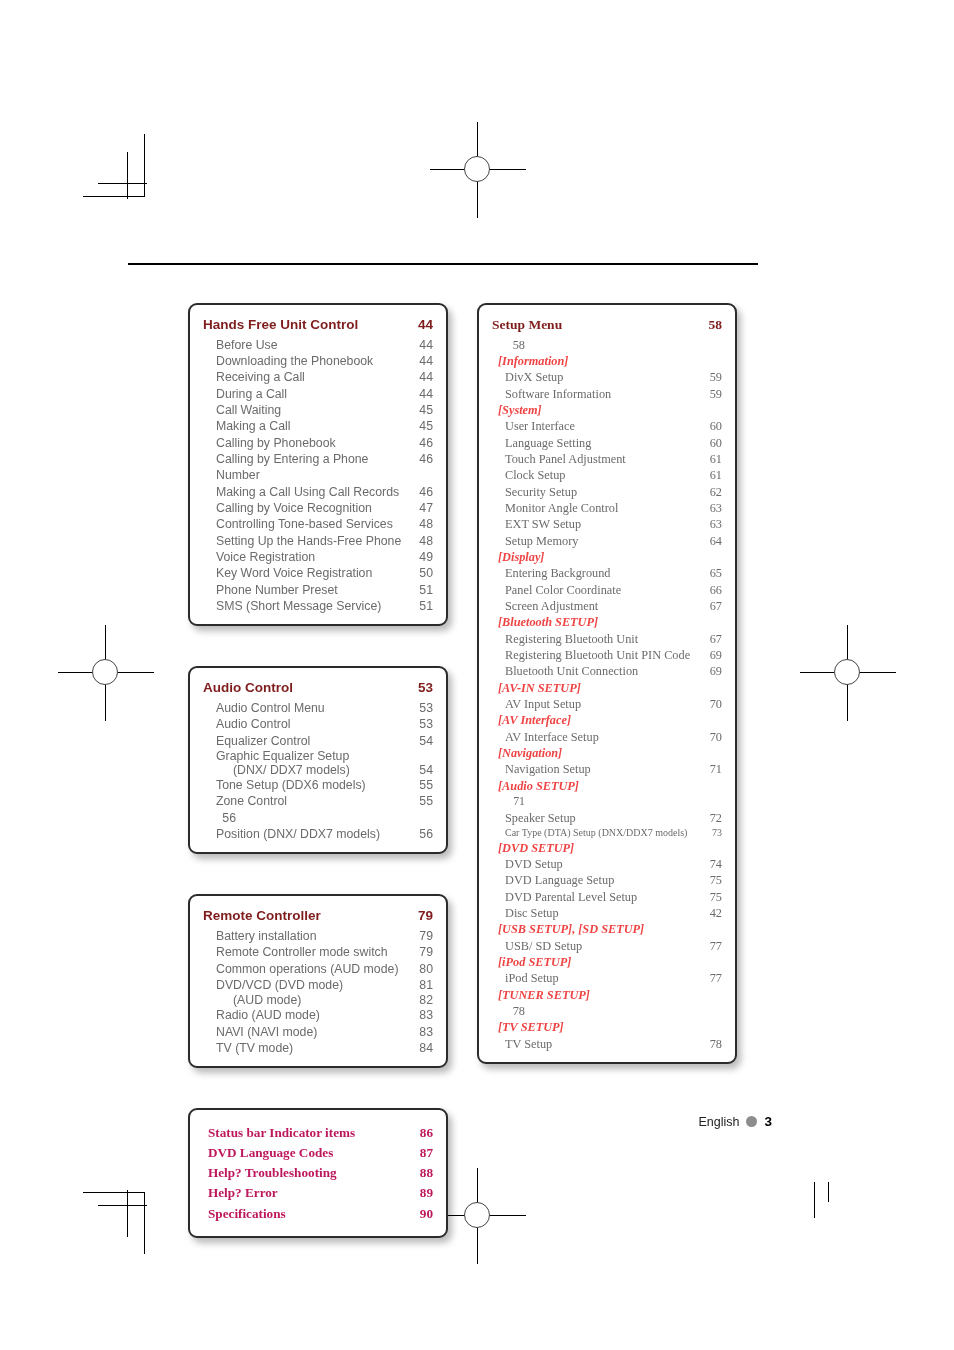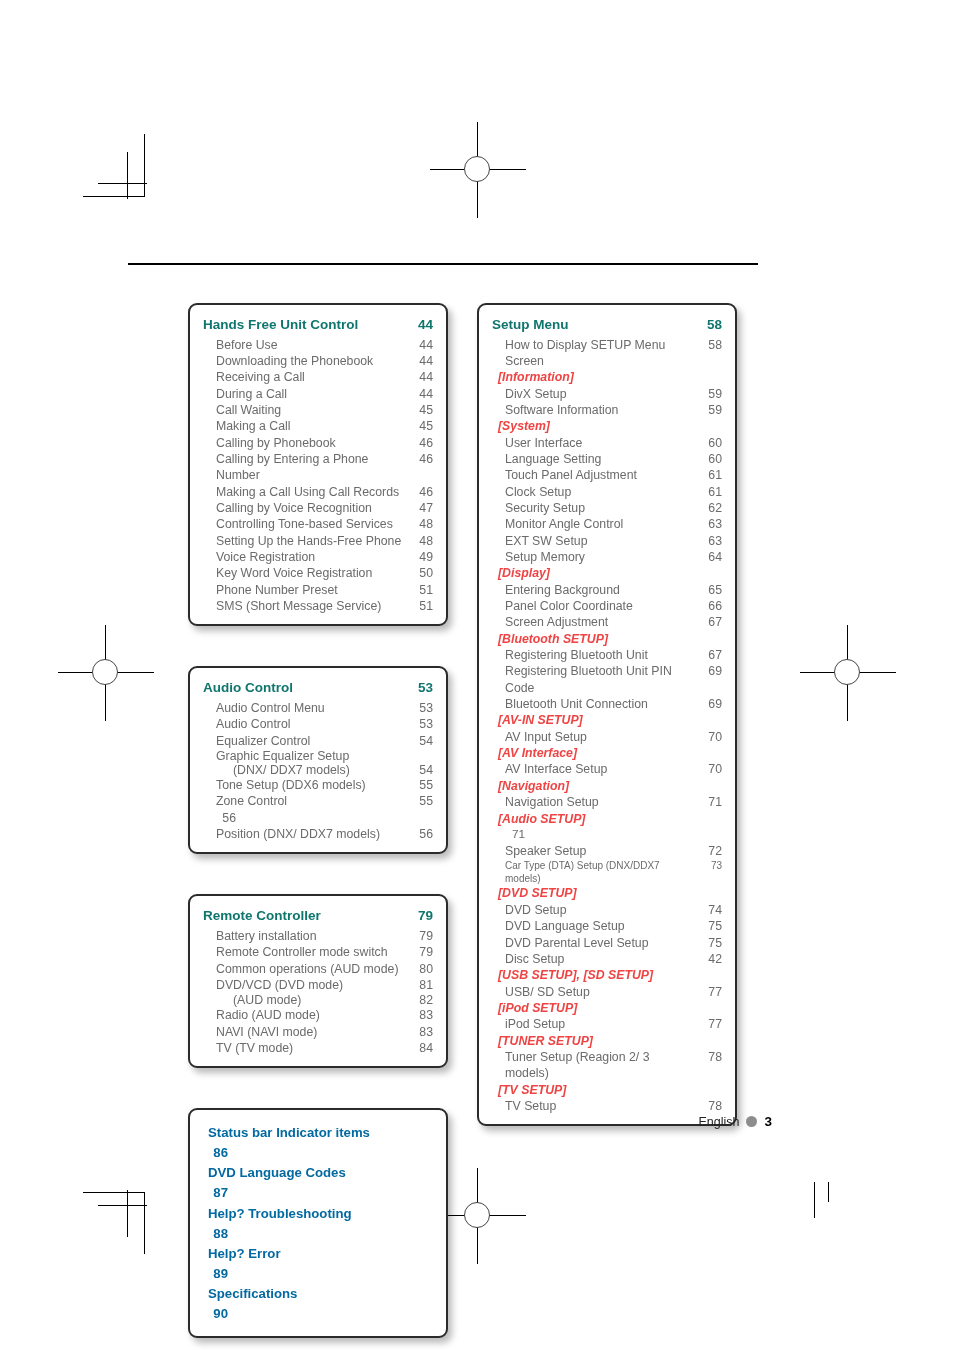"Hands Free Unit Control" .head { color: #0f766e -> #7f1d1d }
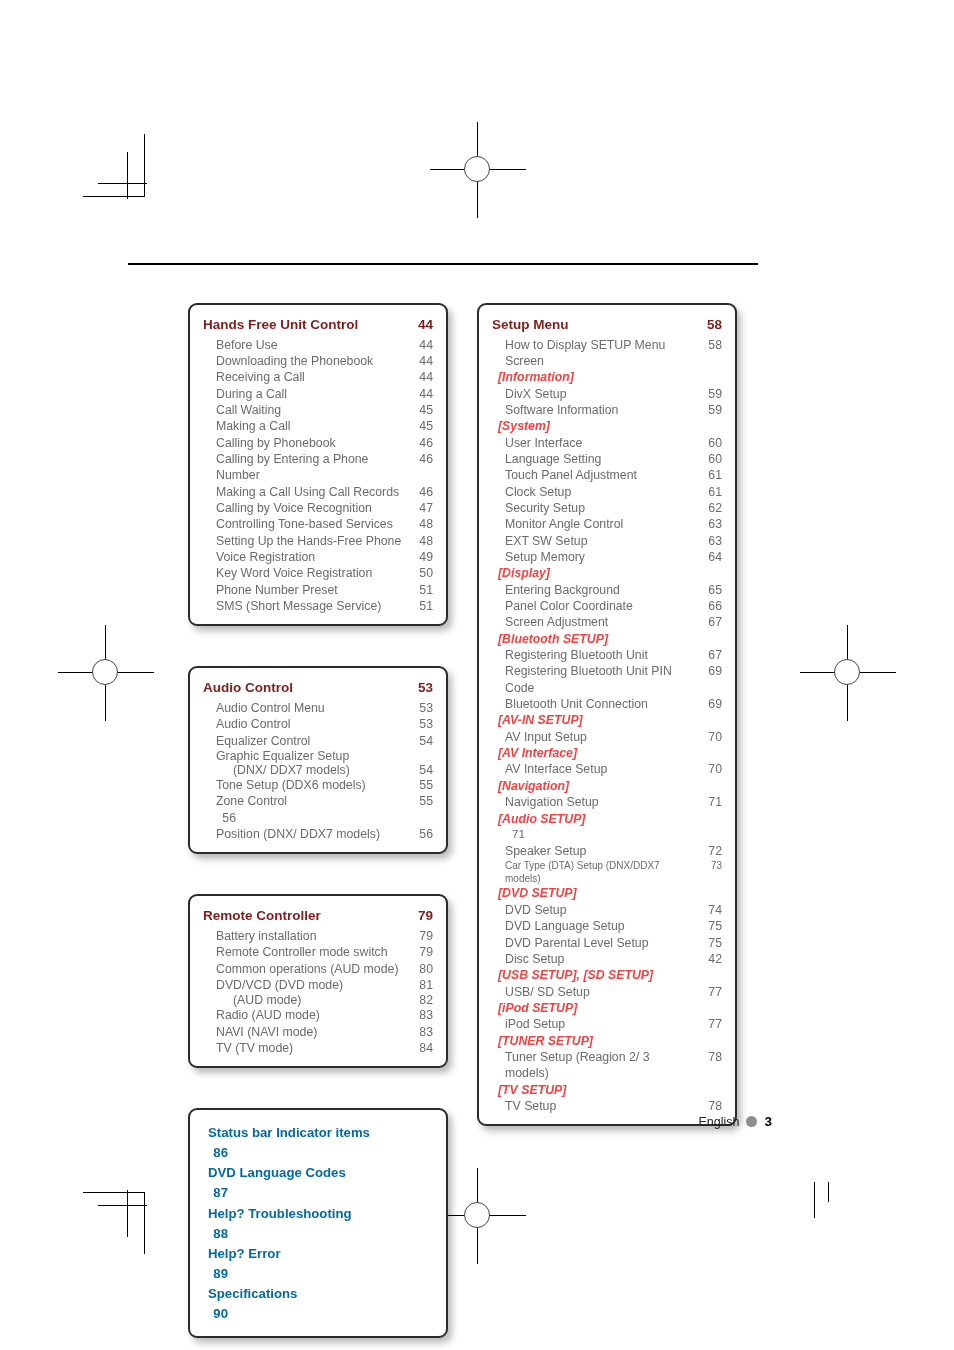"Setup Menu" .toc-box:last-child { font-family: none -> Liberation Serif, serif }
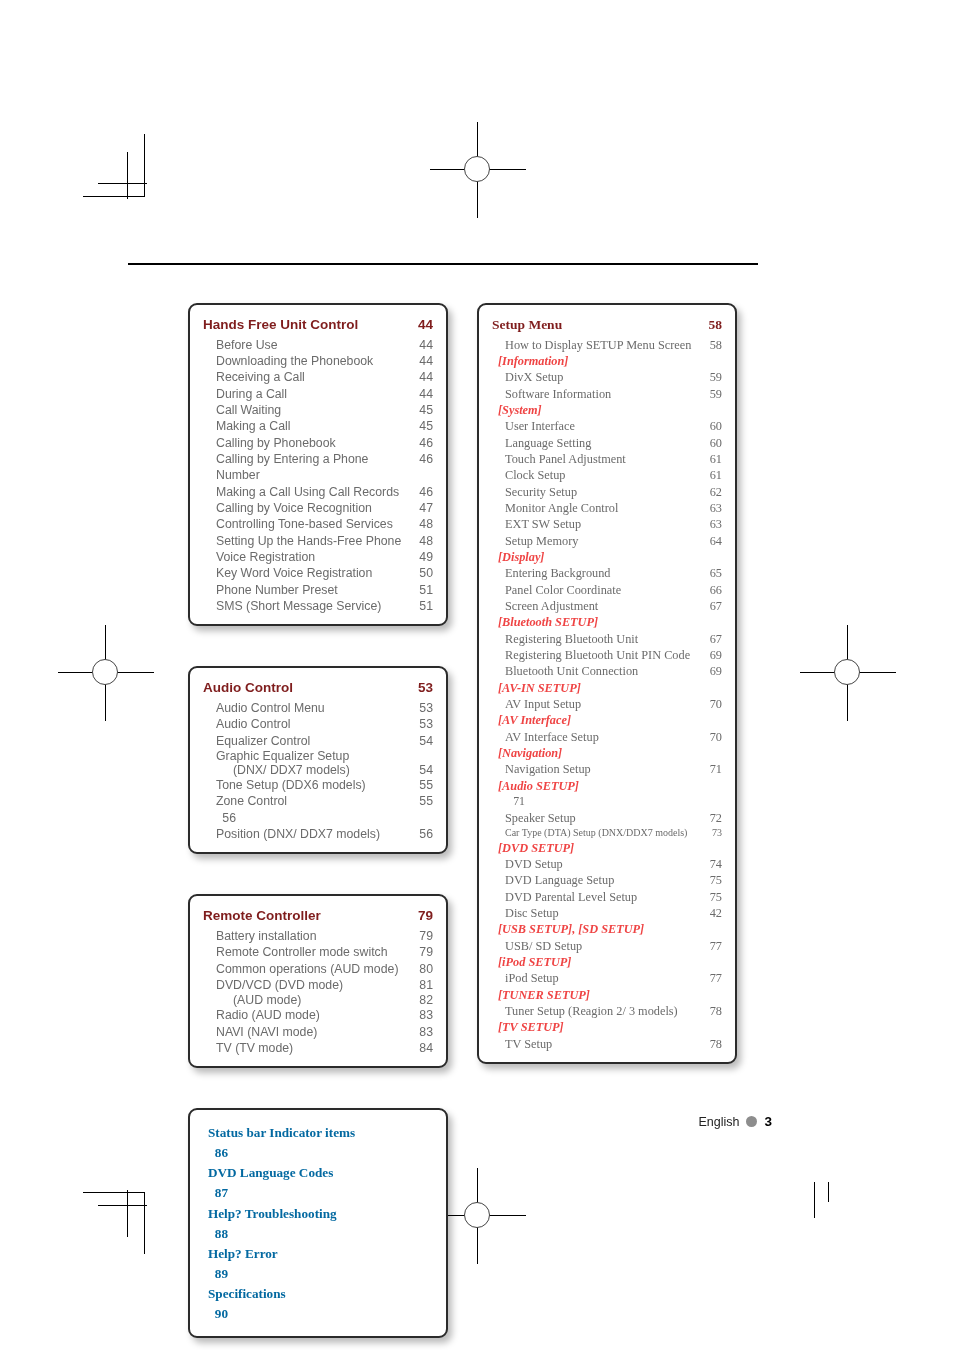"How to Display SETUP Menu" span.label { html: <span>How to Display SETUP Menu Screen</span> -> none }
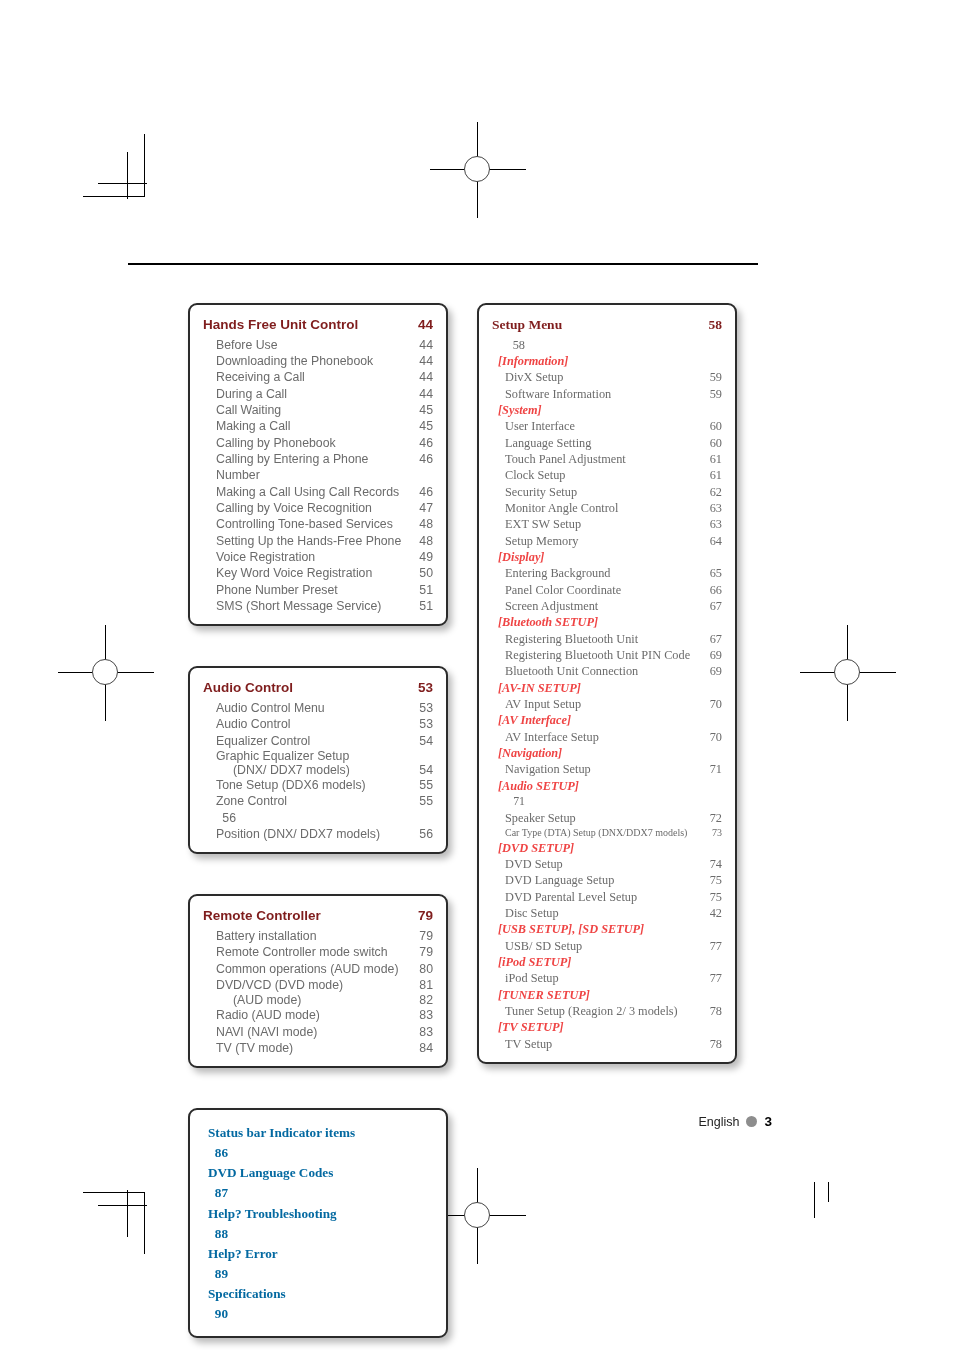"Tuner Setup (Reagion 2/ 3" span.label { html: <span>Tuner Setup (Reagion 2/ 3 models)</span> -> none }
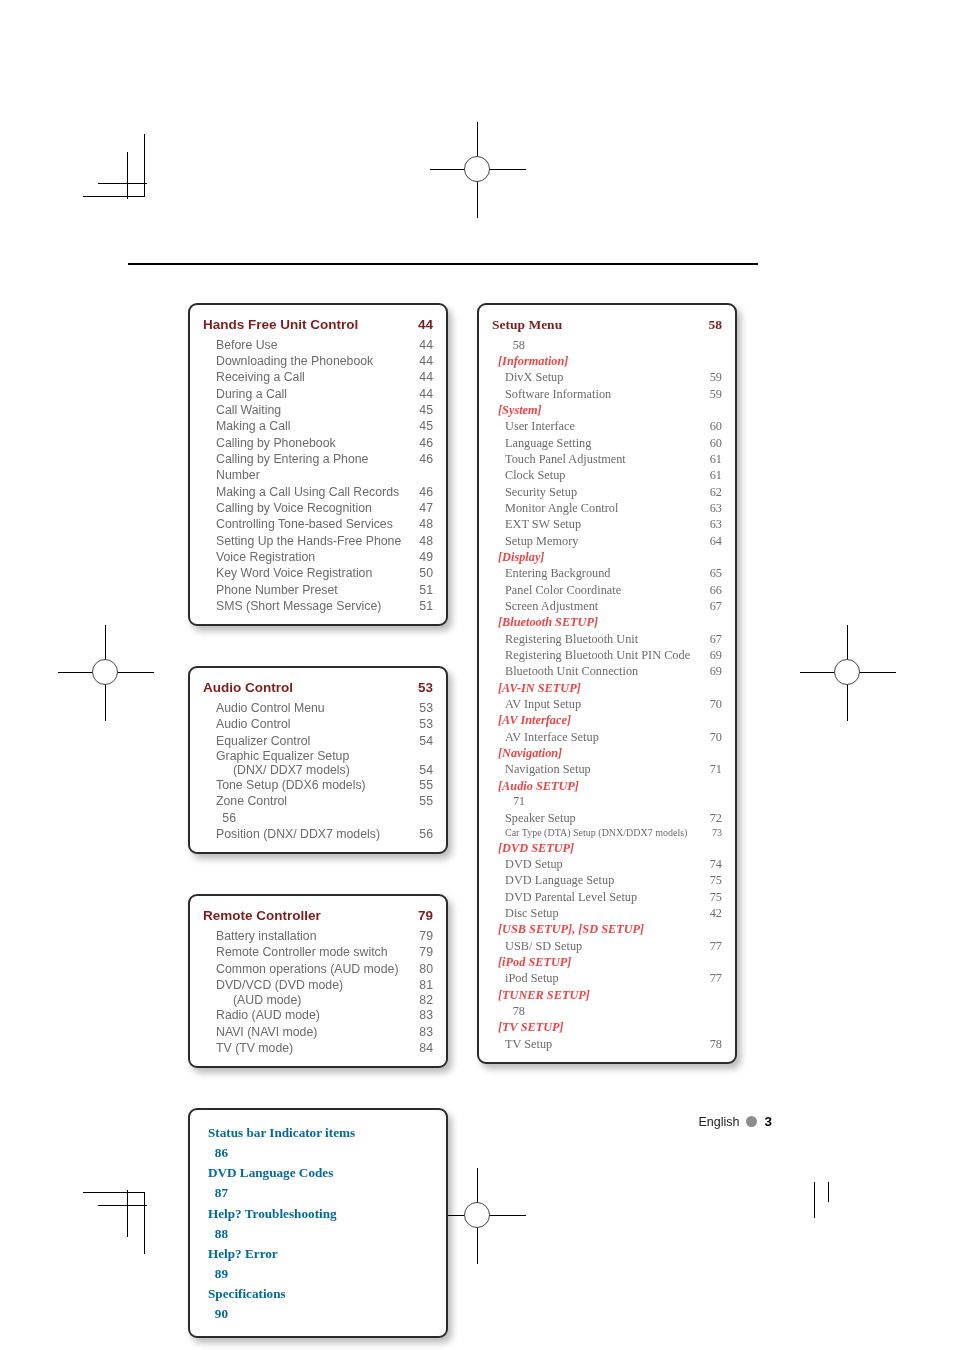"Status bar Indicator items" .boldrow { color: #0369a1 -> #be185d; flex-direction: column -> none }
